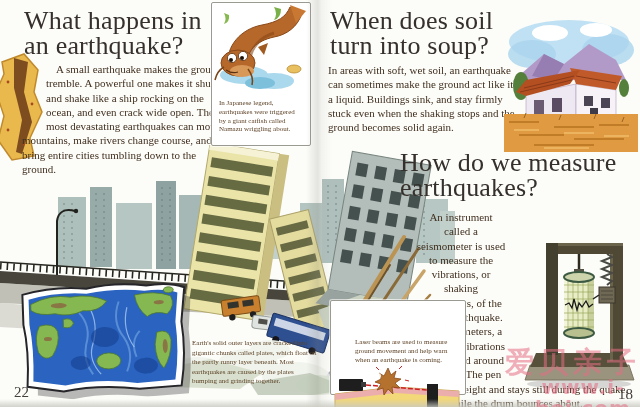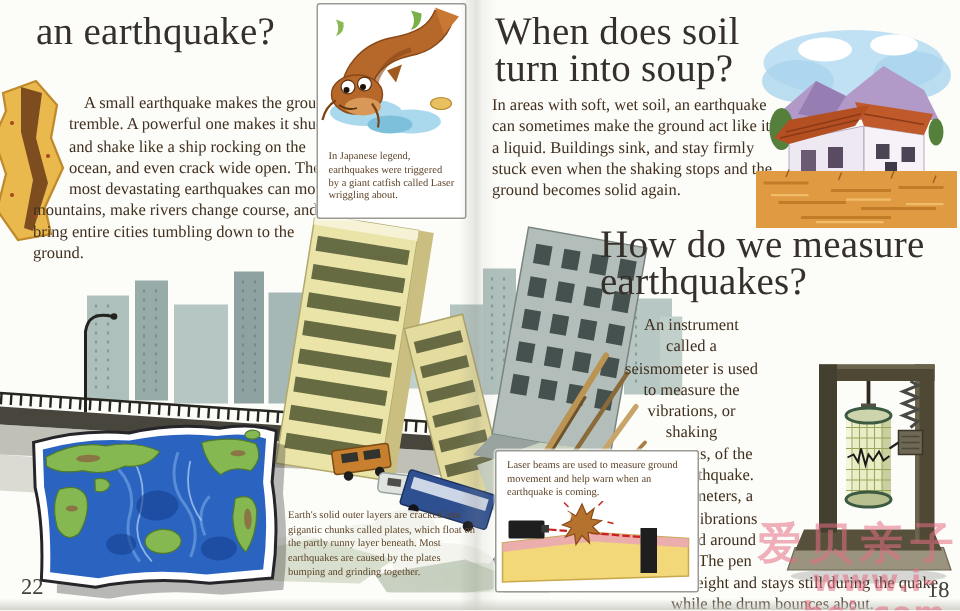"What happens in" div { html: none -> <div>What happens in</div> }
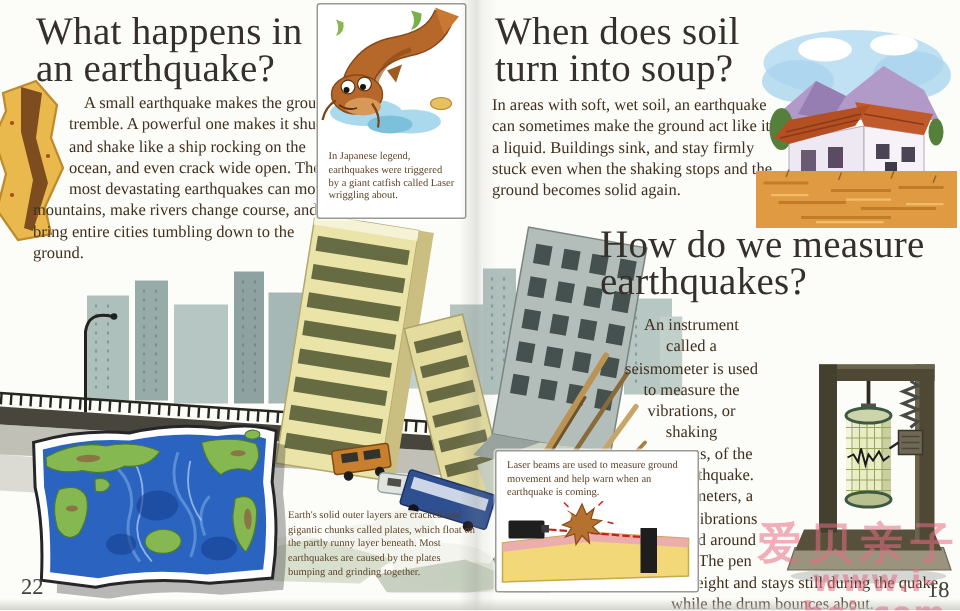"In Japanese legend, earthquakes were" div.caption { text: Laser -> Namazu }
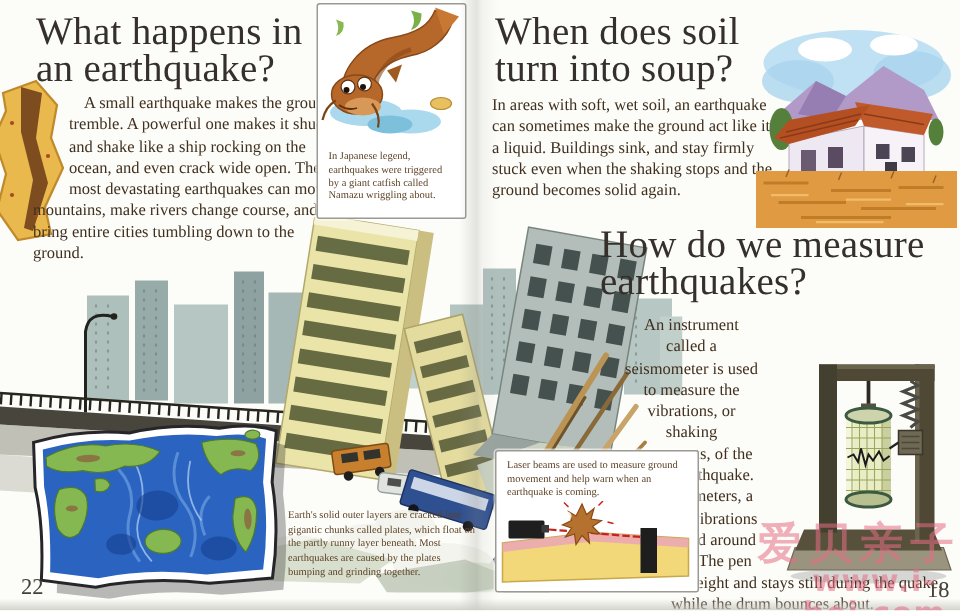"Laser beams are used to" div.caption { margin-top: none -> 32px; padding: 5px 7px 0 7px -> 5px 7px 0 24px }
